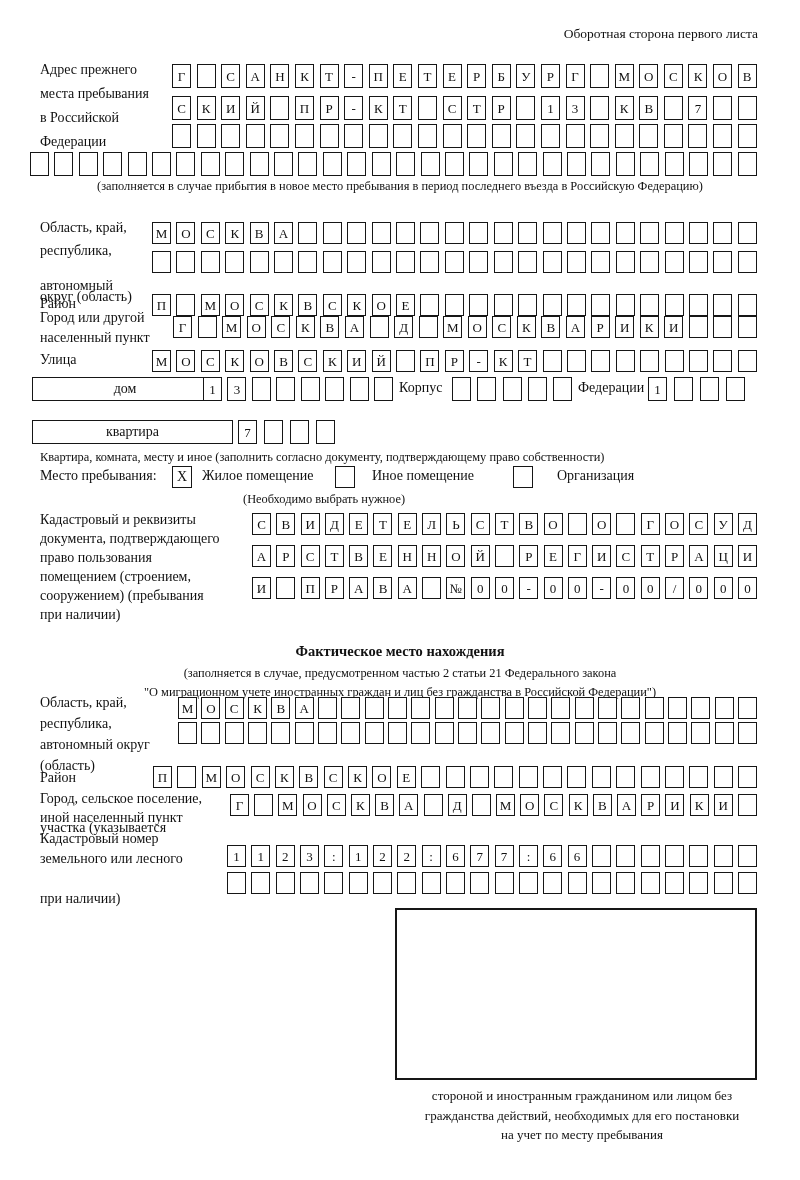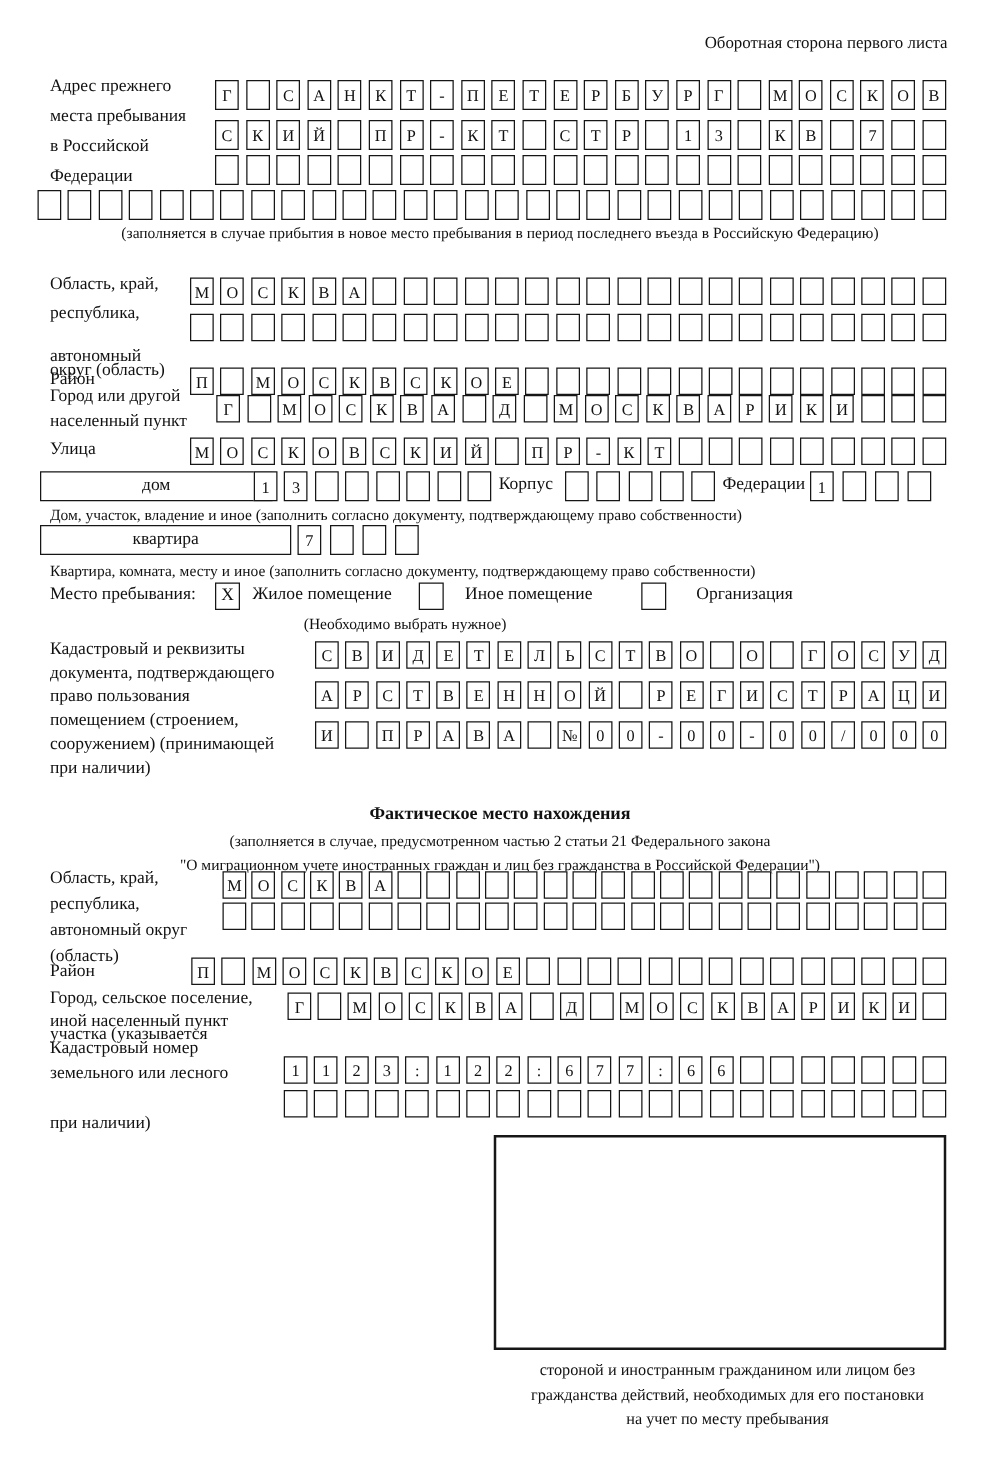"Дом, участок, владение и иное" div.txt { html: <div>Дом, участок, владение и иное (заполнить согласно документу, подтверждающему право собственности)</div> -> none }
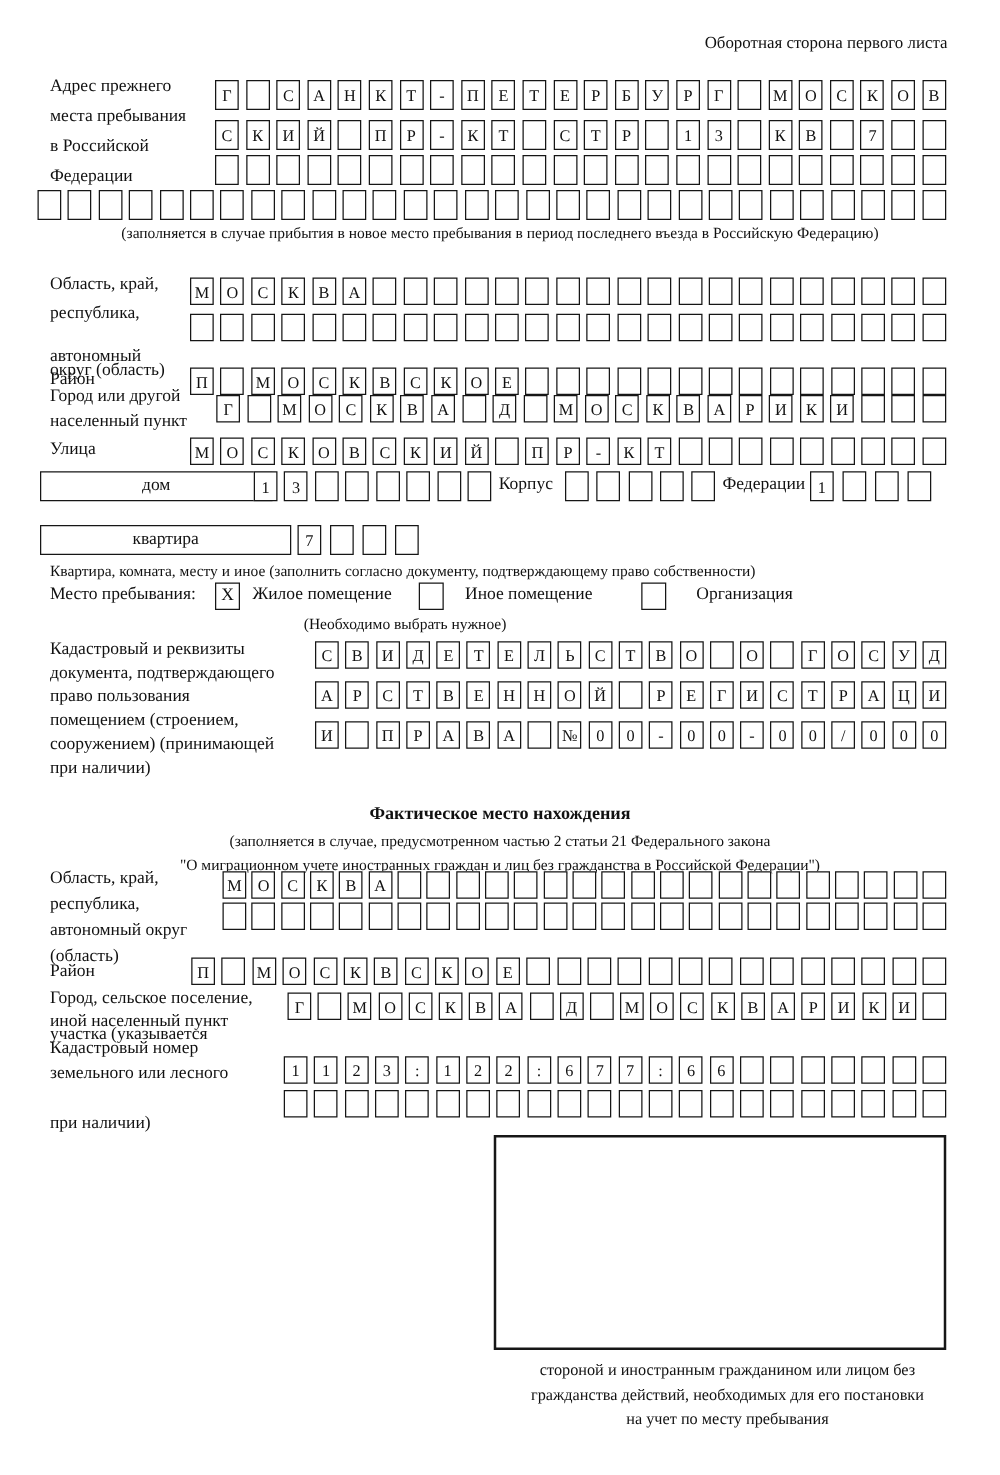"сооружением) (принимающей" div.txt { text: принимающей -> пребывания }
